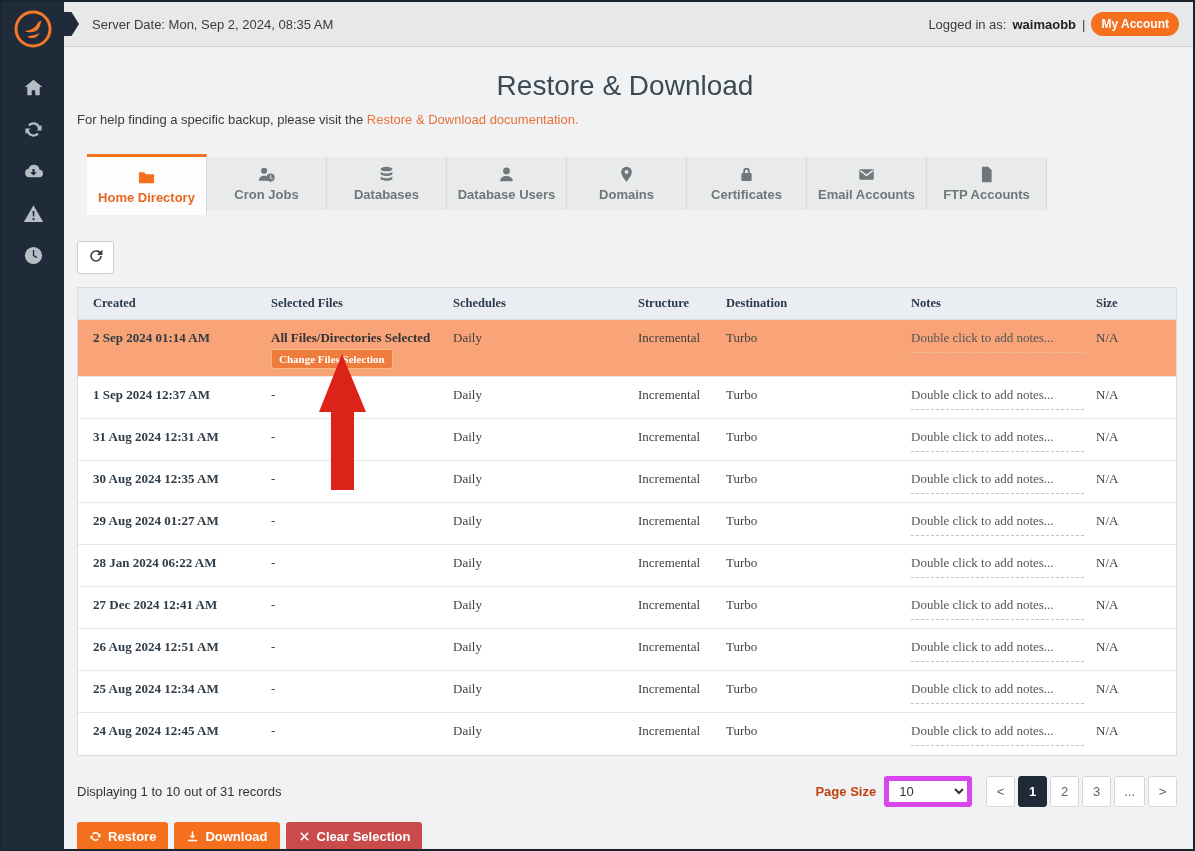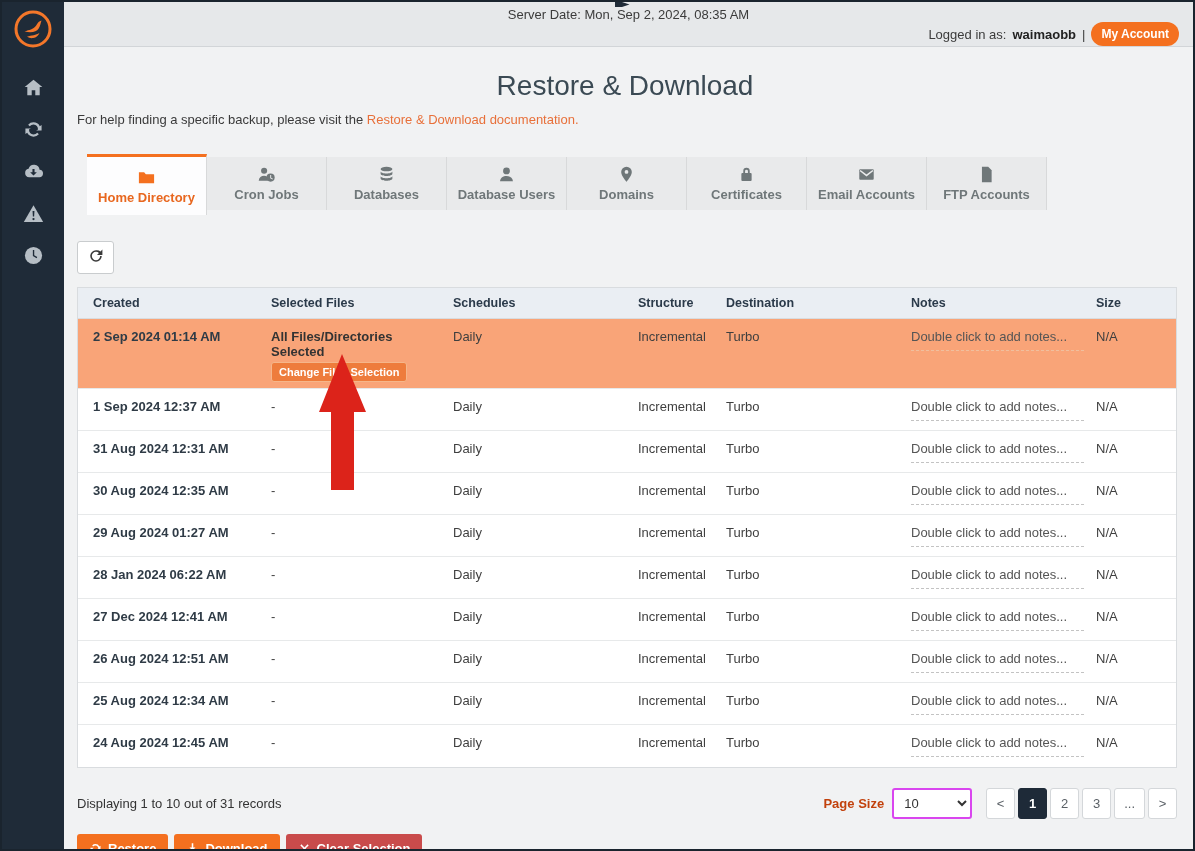"Server Date: Mon, Sep 2," .topbar { flex-direction: column -> none }
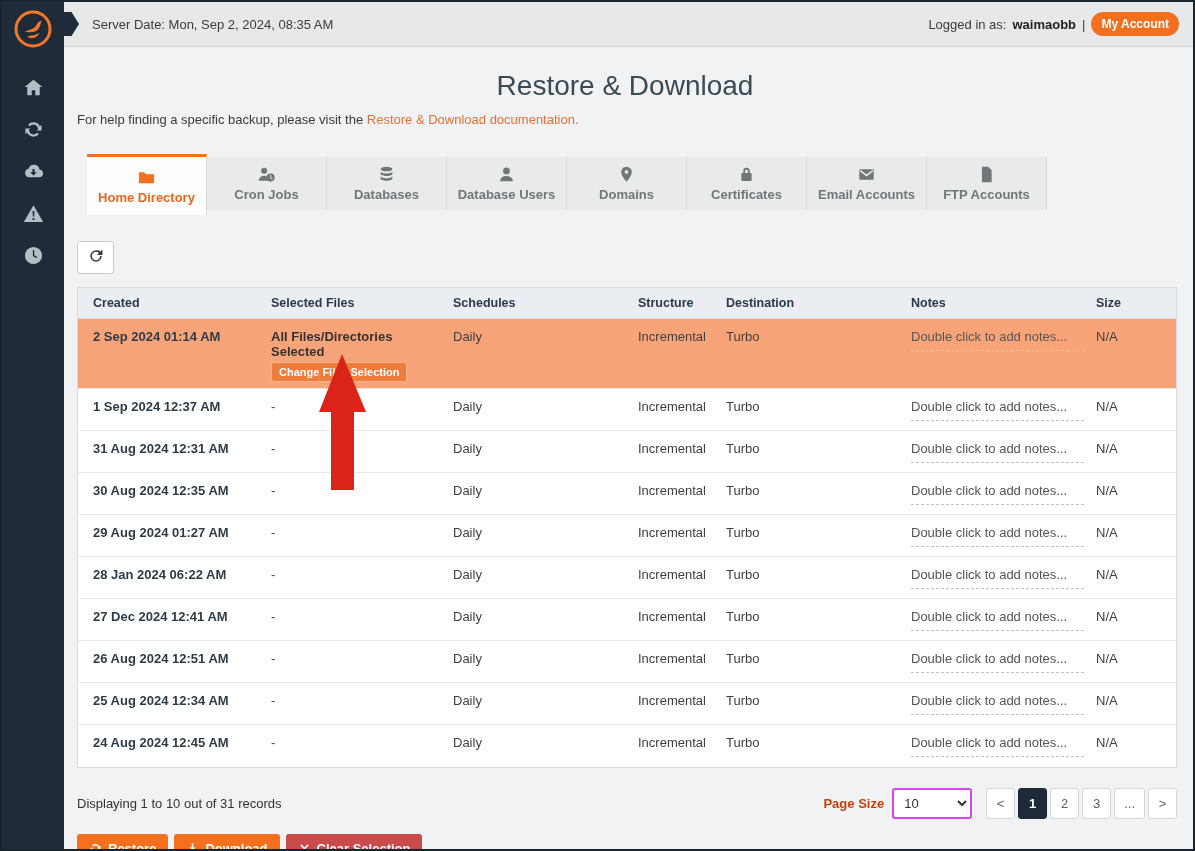"Created" table { font-family: none -> Liberation Serif, serif }
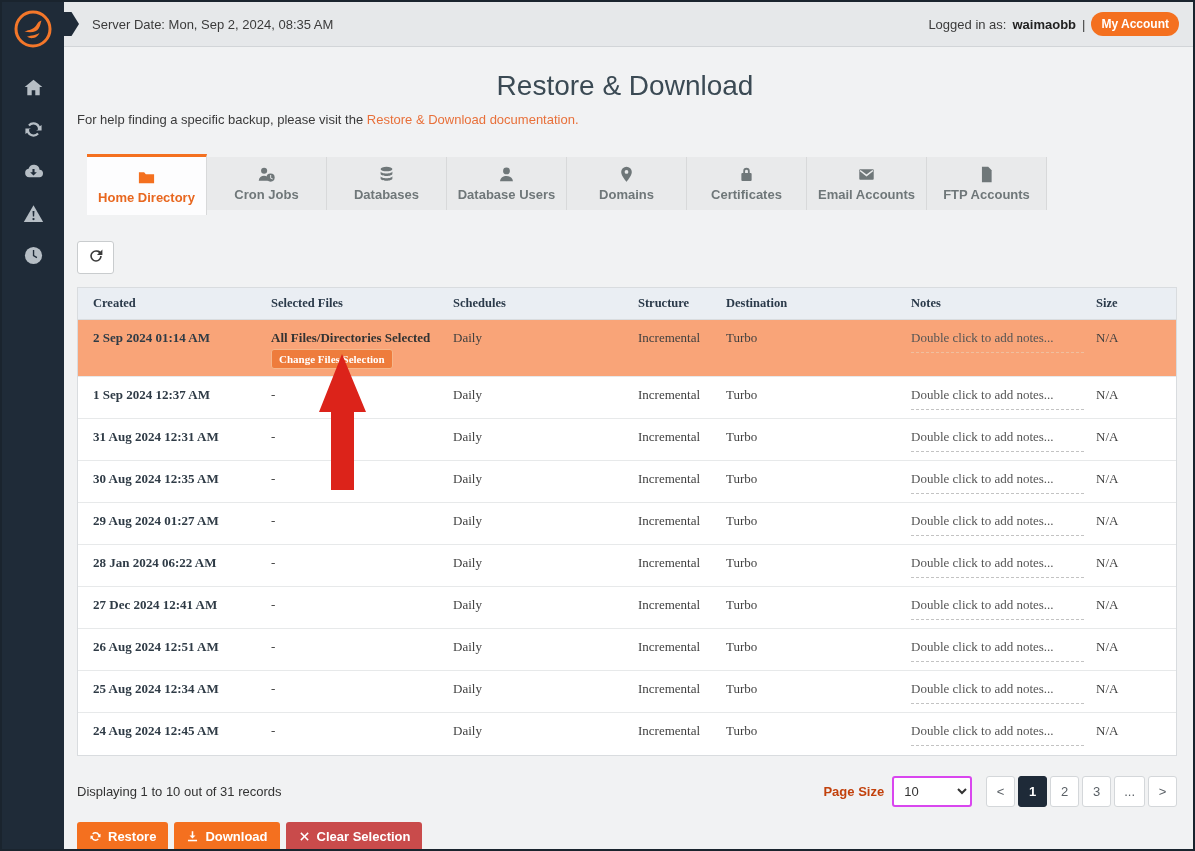"10" .page-size { border: 2px solid #d946ef -> 5px solid #d946ef; width: 80px -> 88px }
